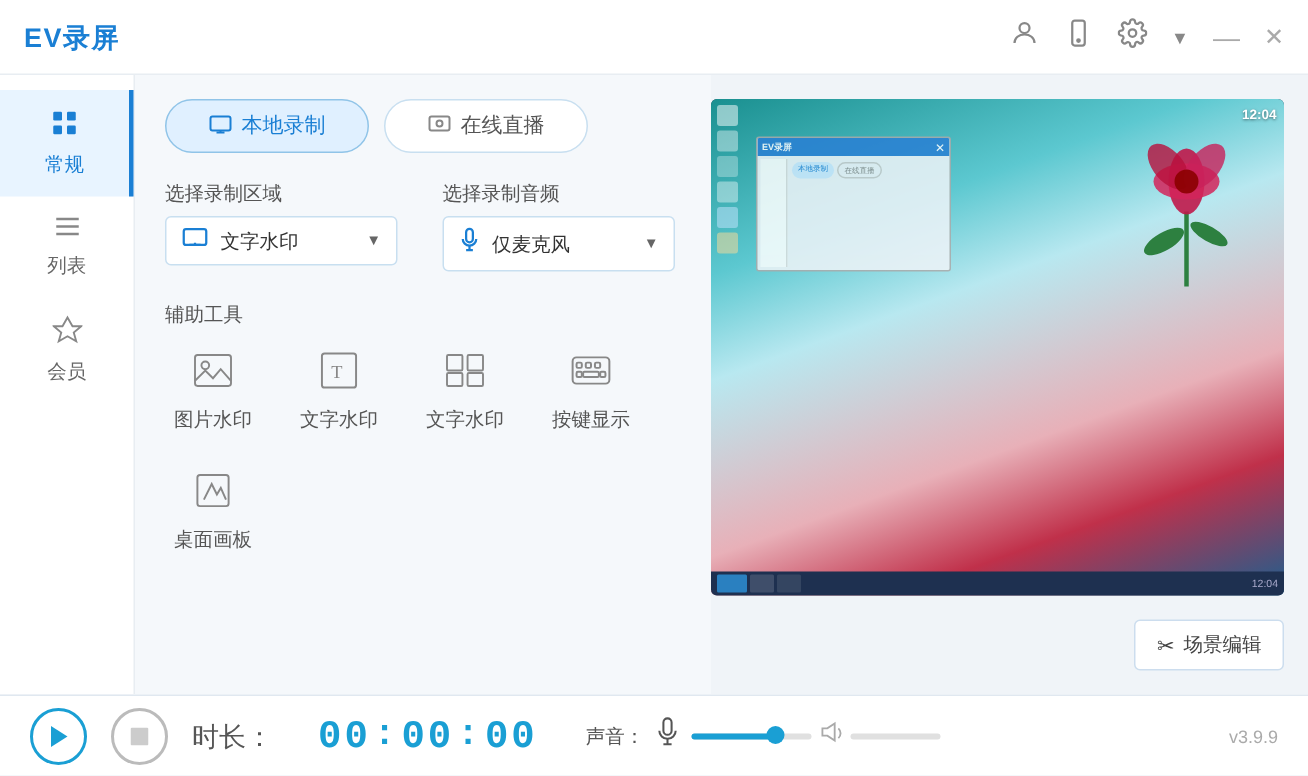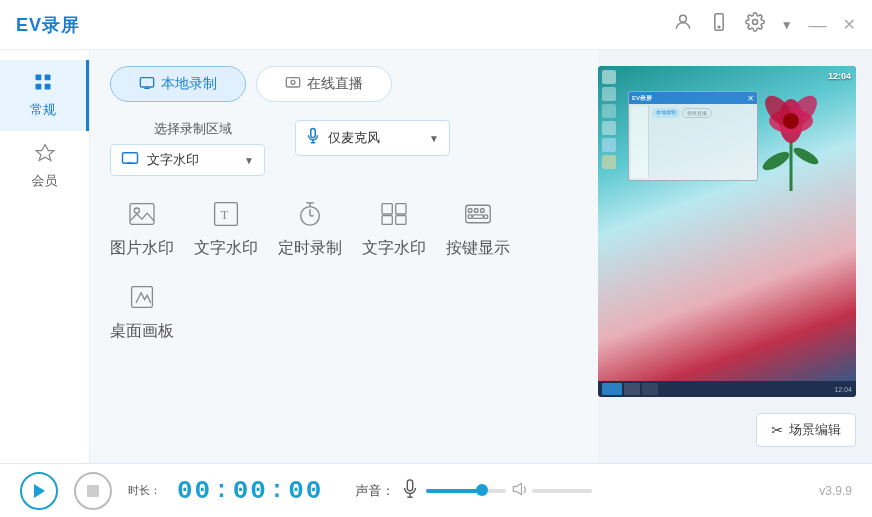"12:04" .preview-pane { width: 274px -> 398px }
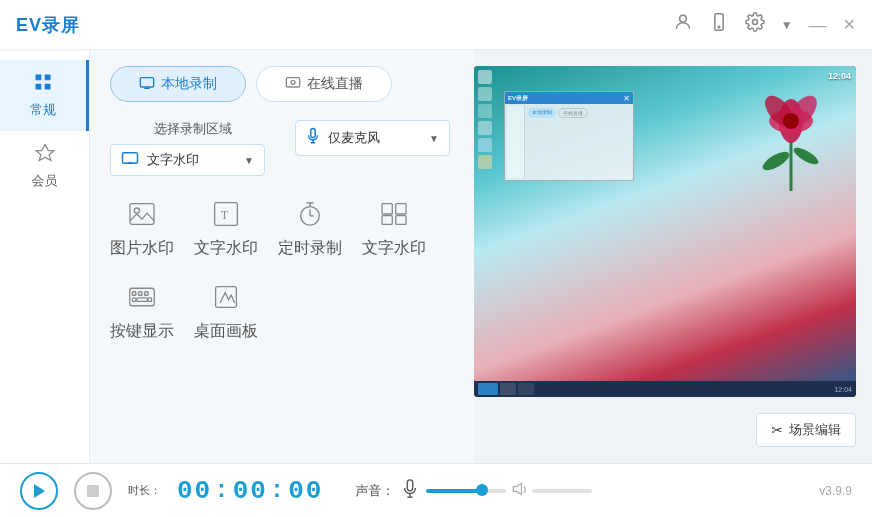"选择录制区域" .control-label { margin-left: 44px -> none }
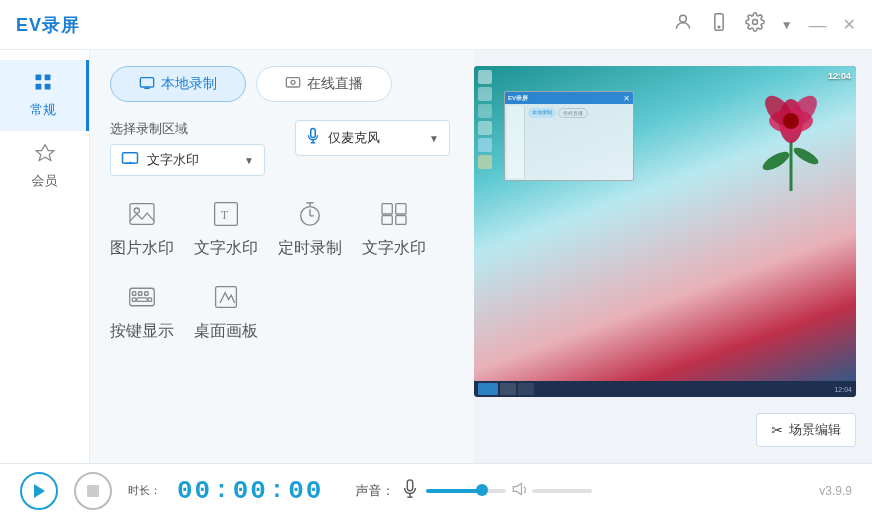"选择录制音频" span.control-label { html: none -> <span>选择录制音频</span> }
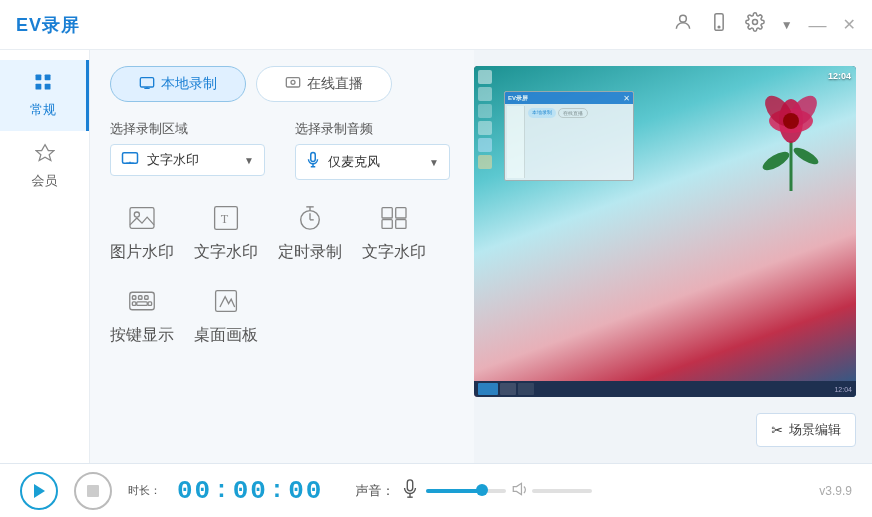"列表" div.sidebar-item { html: none -> <div> <span> <svg> <line></line> <line></line> <line></line> </svg> </span> <span>列表</span> </div> }
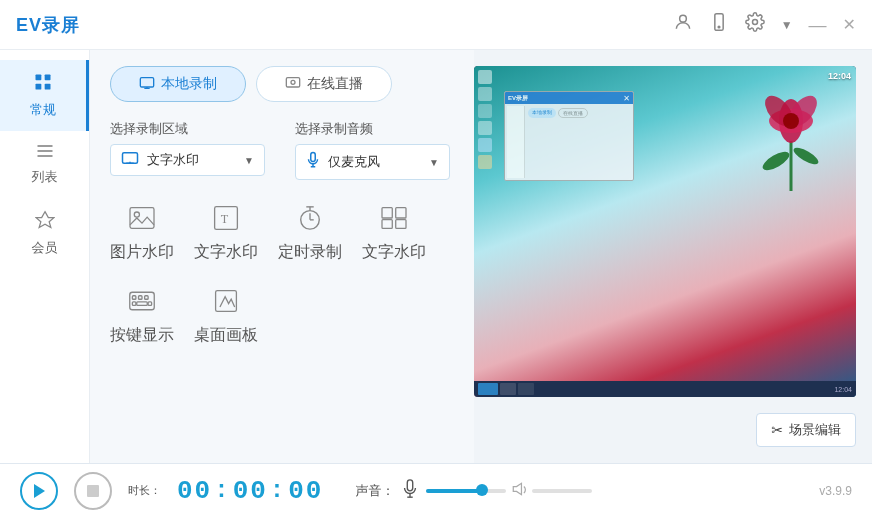"辅助工具" div.helpers-label { html: none -> <div>辅助工具</div> }
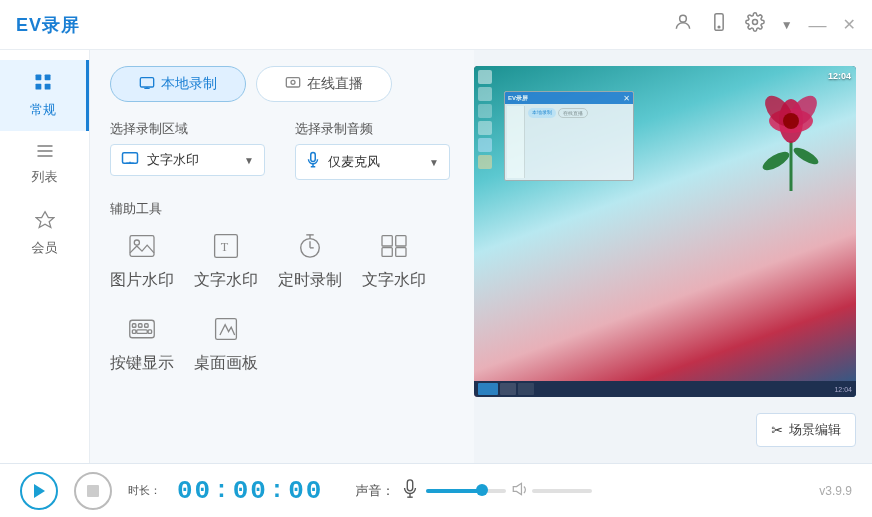"图片水印" .helper-text { font-size: 16px -> 13px }
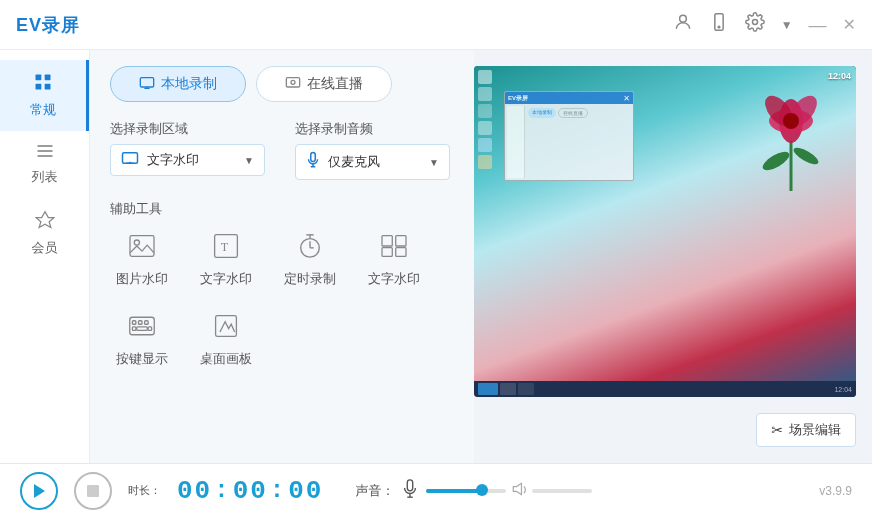"定时录制" div.helper-item { html: <div> <div> <svg> <circle></circle> <line></line> <line></line> <line></line> <line></line> </svg> </div> <span>定时录制</span> </div> -> none }
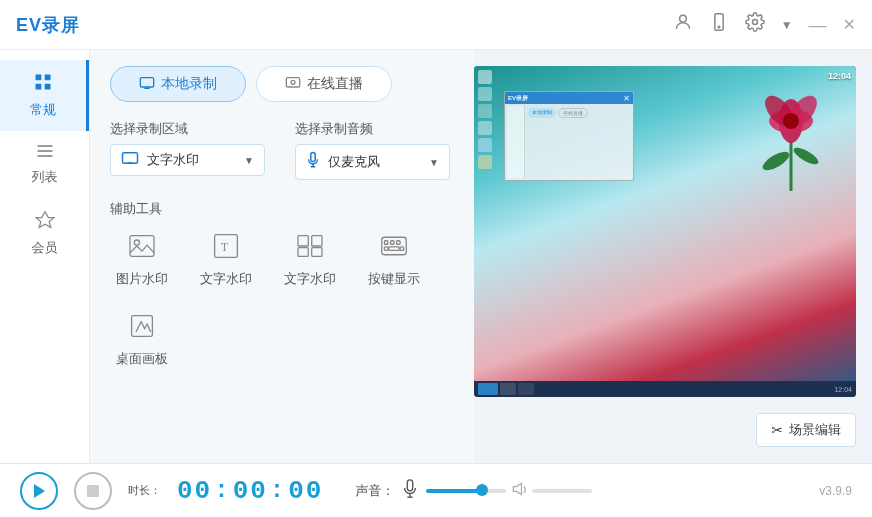"时长：" .duration-label { font-size: 11px -> 18px }
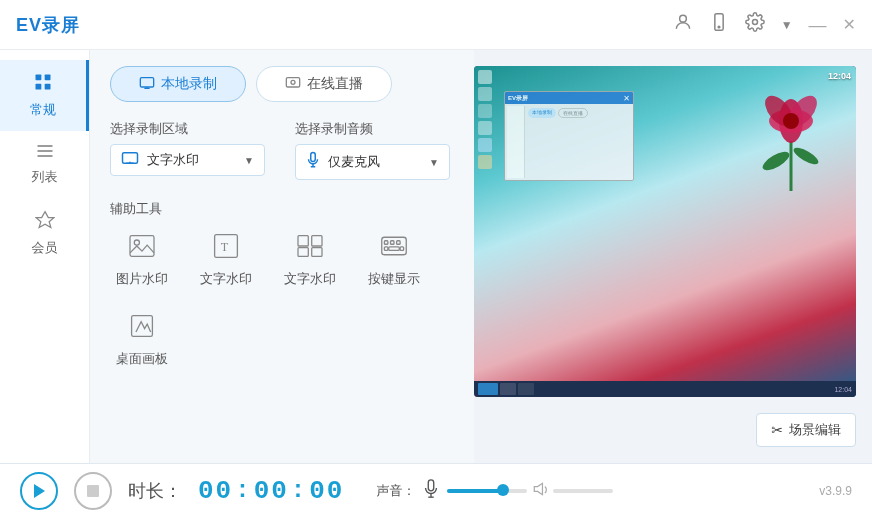"00" .timer-display { margin-left: none -> 14px }
